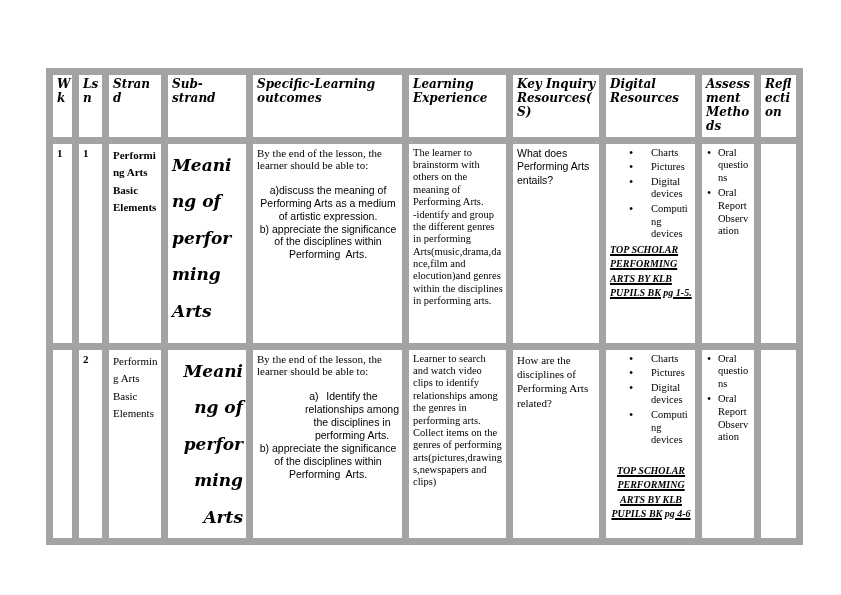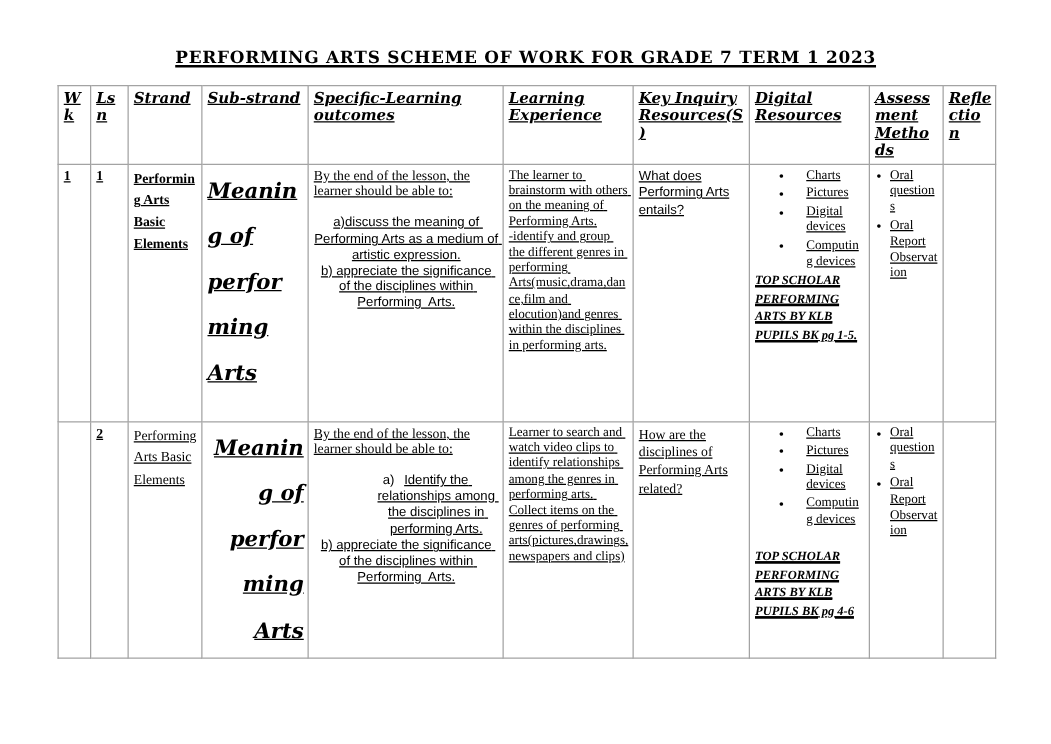"PERFORMING ARTS SCHEME OF WORK" div.doc-title { html: <div>PERFORMING ARTS SCHEME OF WORK FOR GRADE 7 TERM 1 2023</div> -> none }
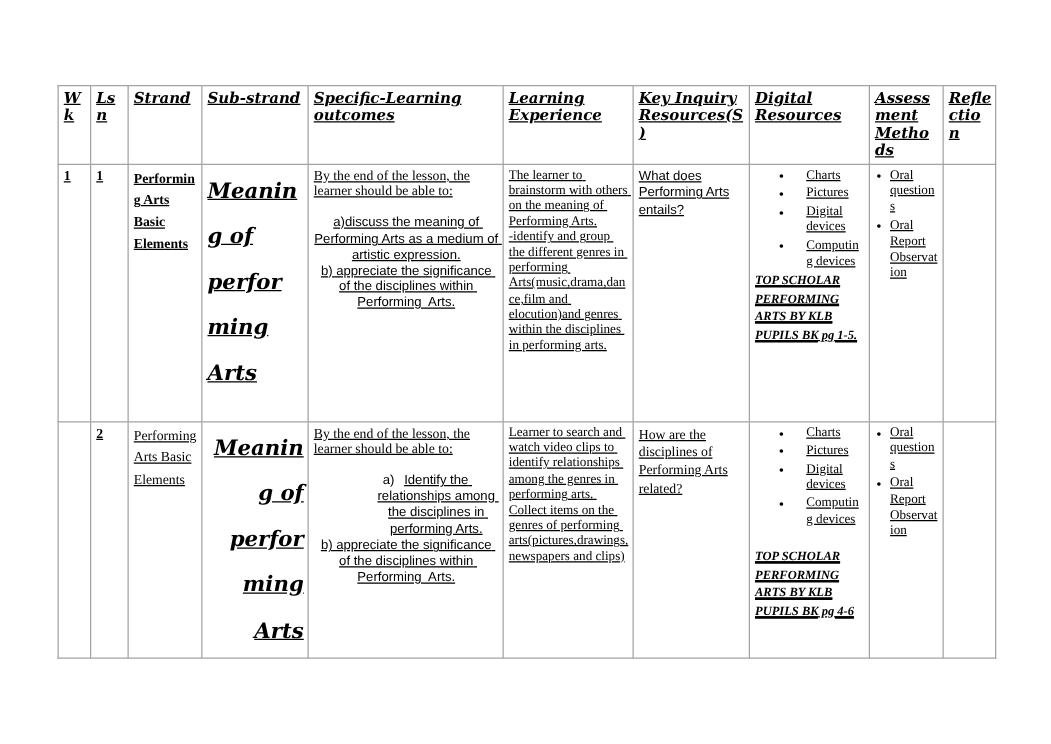"Wk" .sow td, .sow th { border: 1px solid #a3a3a3 -> 7px solid #a3a3a3; text-decoration: underline -> none }
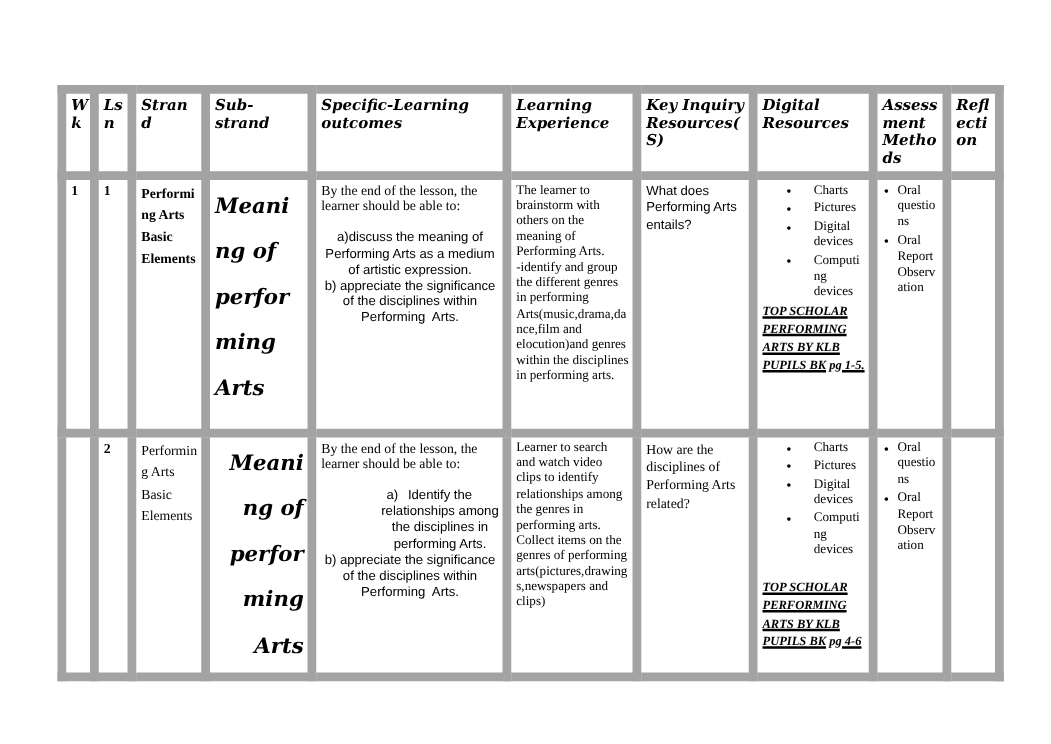"TOP SCHOLAR PERFORMING ARTS BY KLB PUPILS BK pg 4-6" .c-res .ref.gap { text-align: none -> center }
